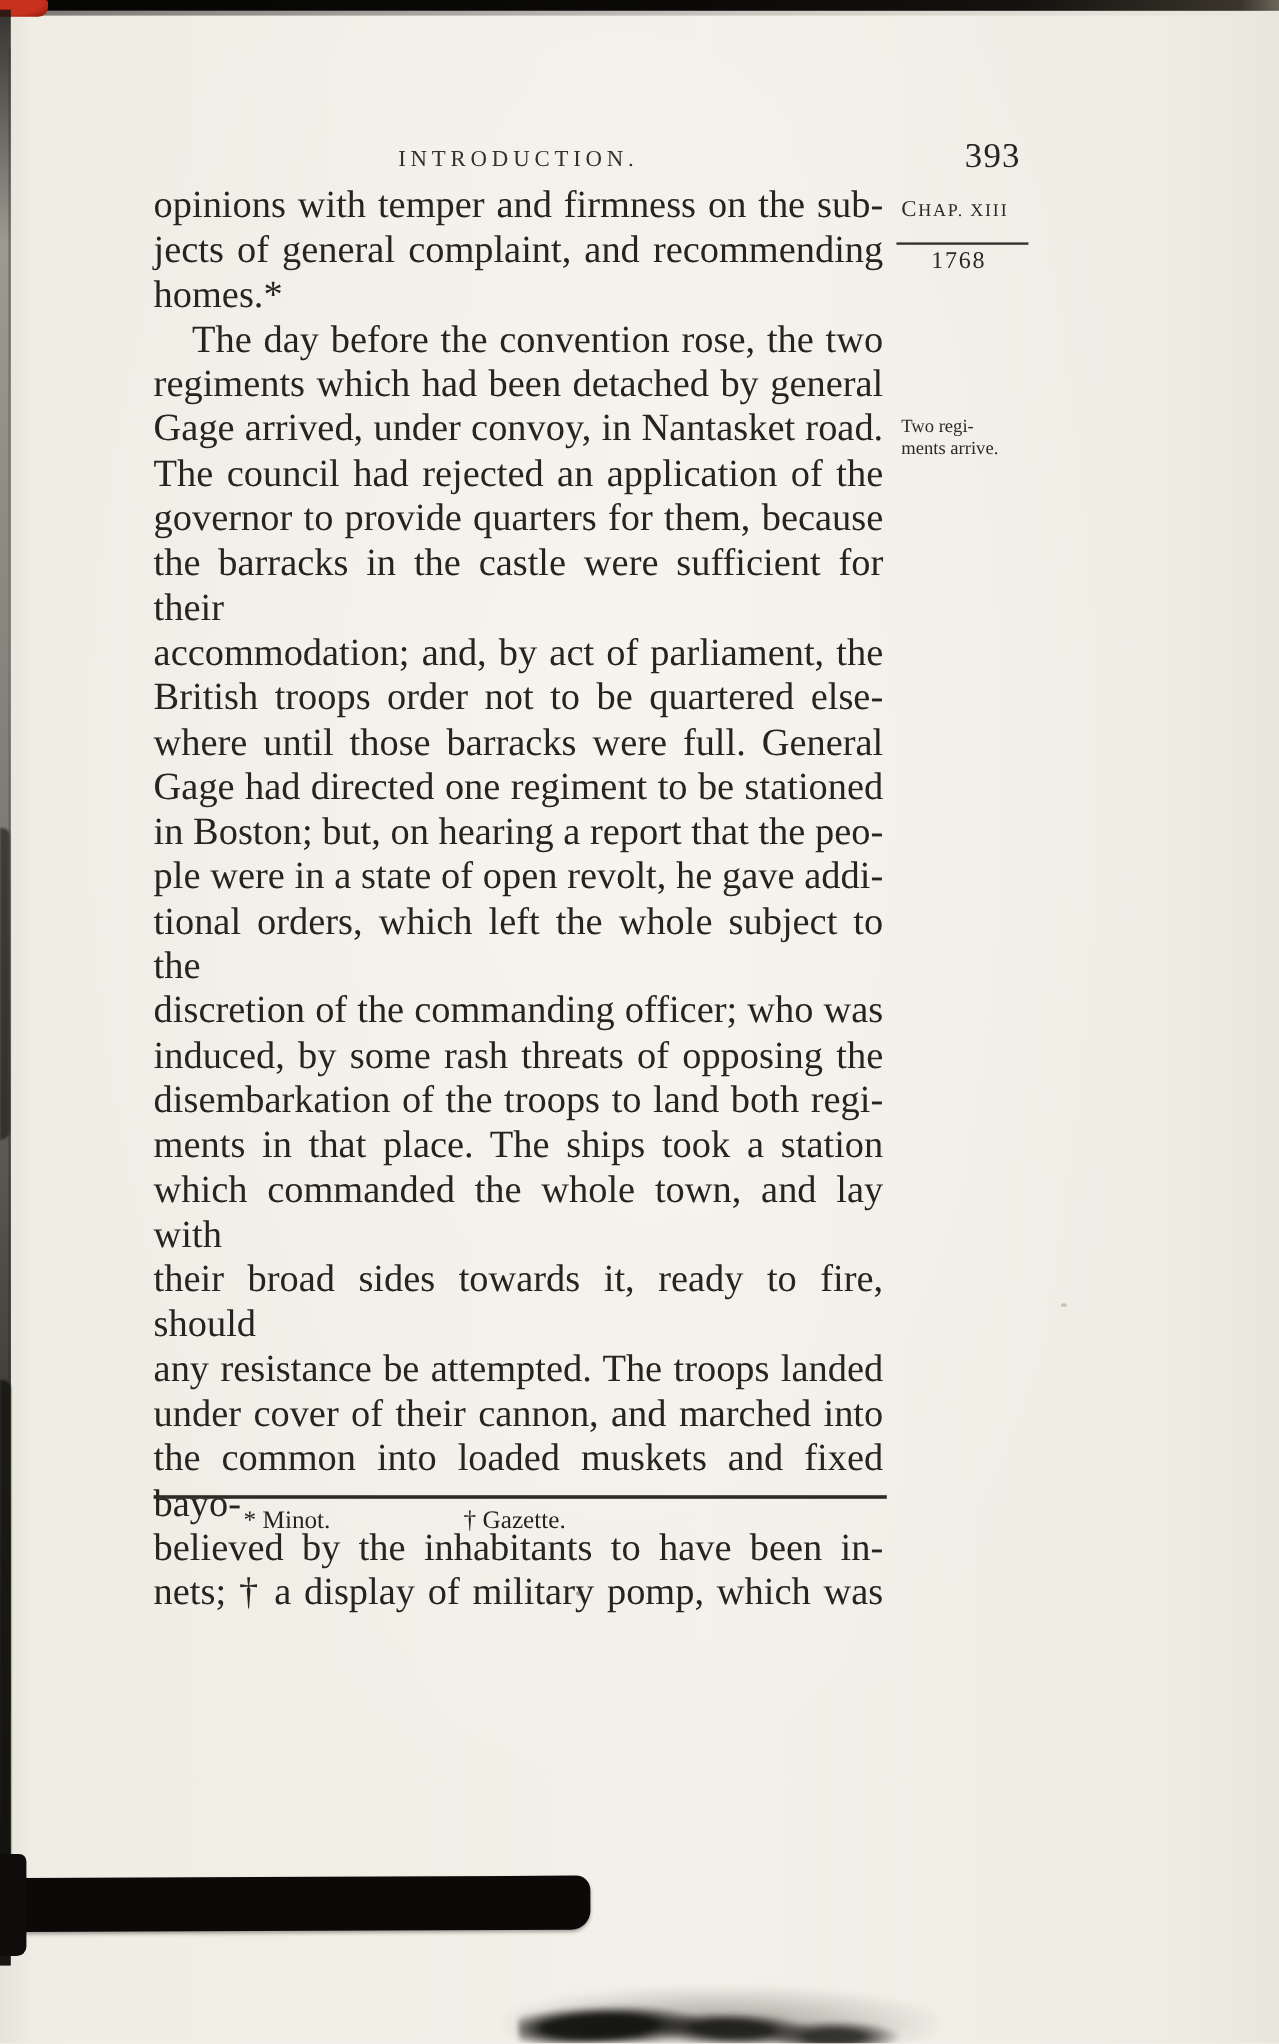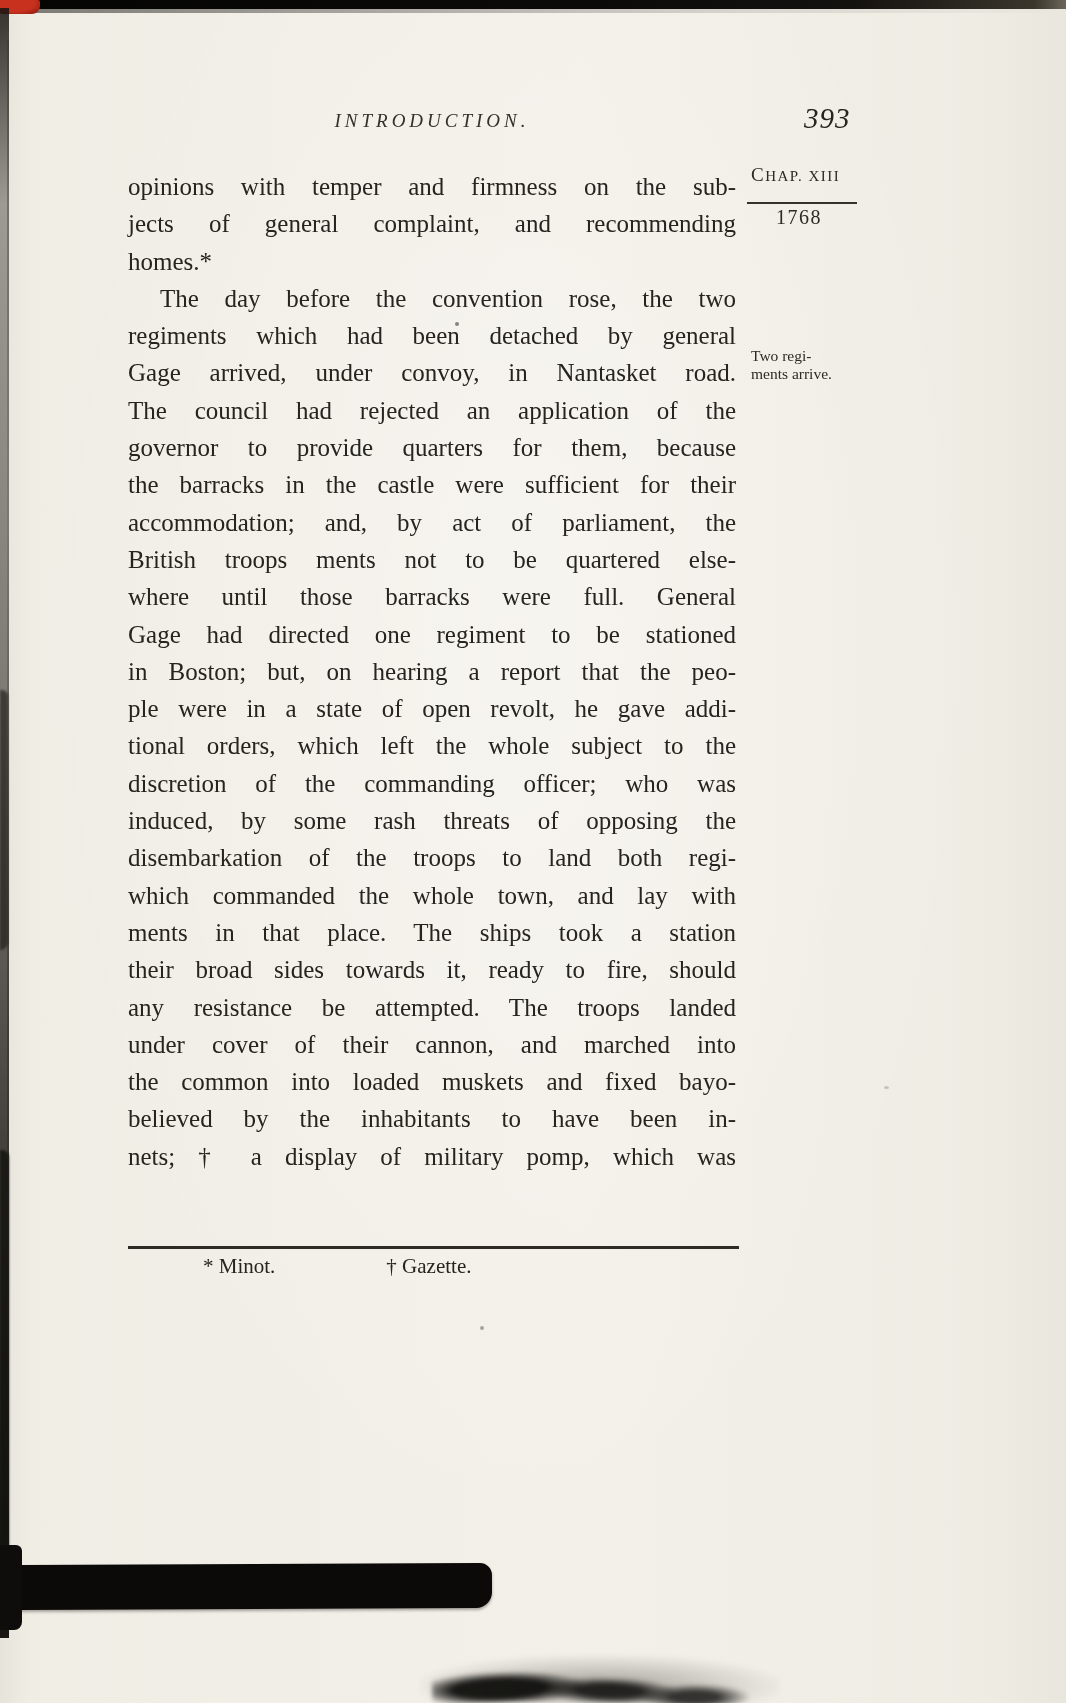"INTRODUCTION." .header { font-style: italic -> none; top: 102px -> 114px }
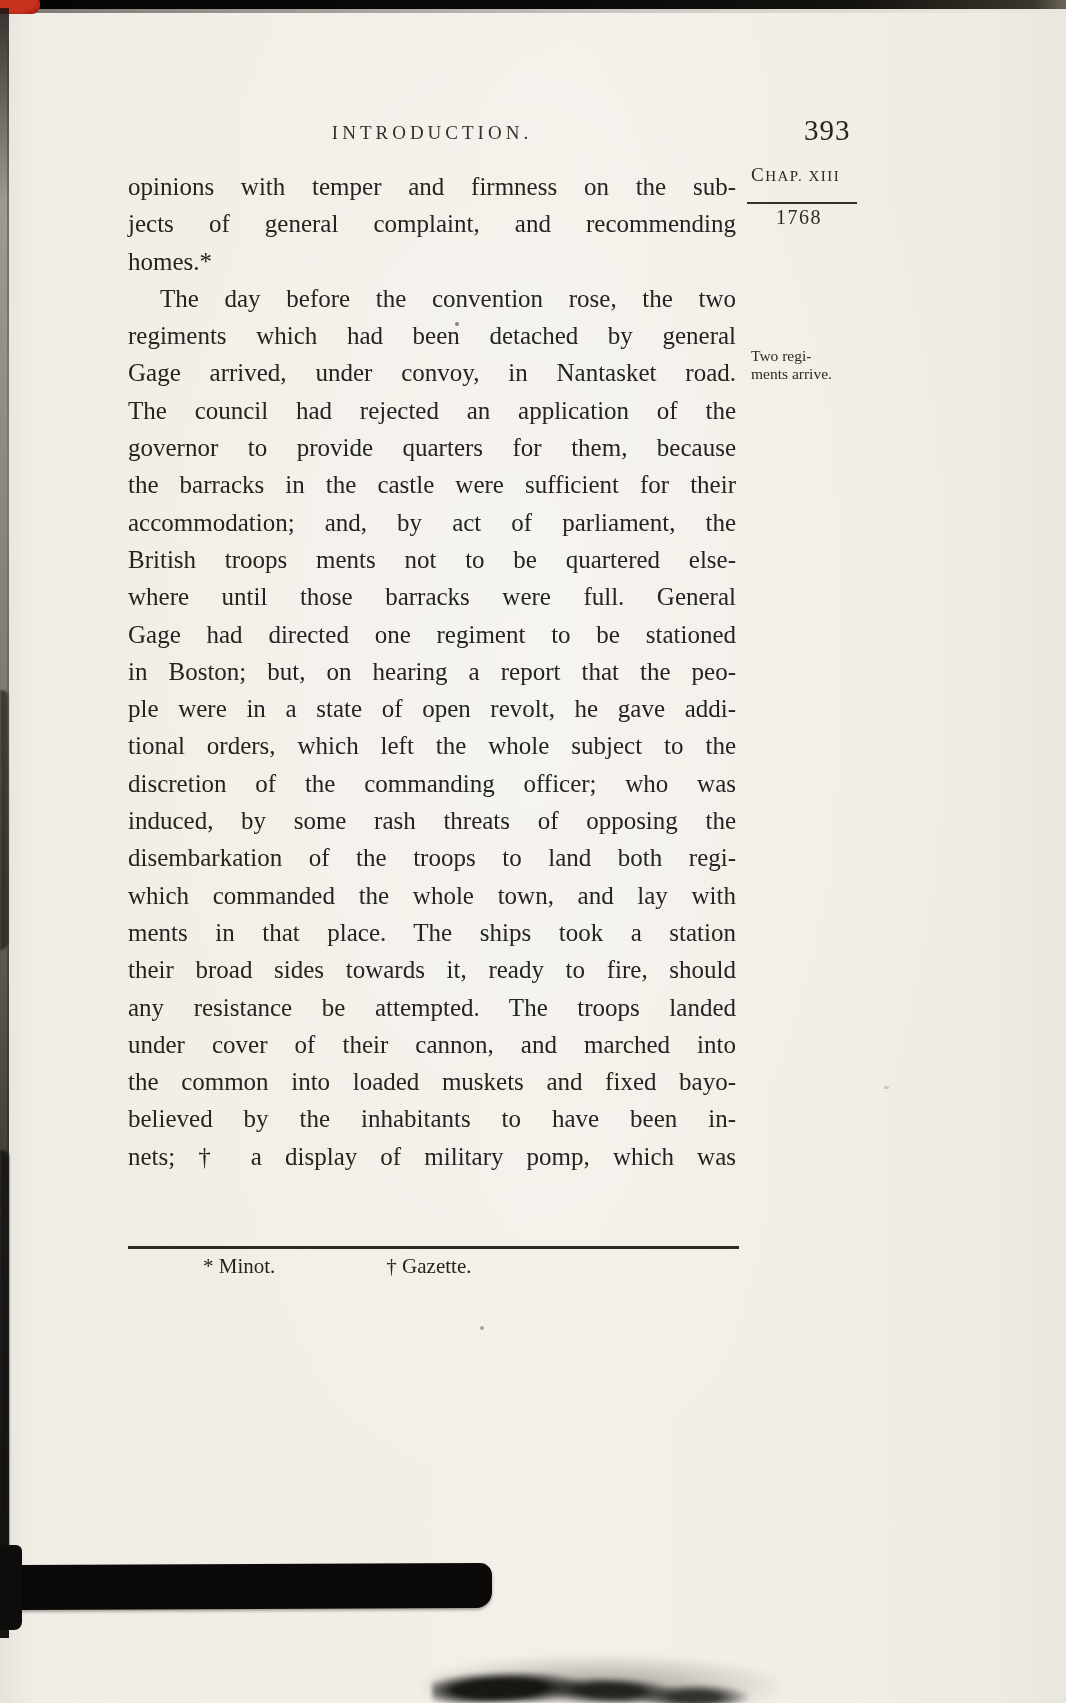"opinions with temper and firmness" .body-text { font-size: 25px -> 32px; top: 168px -> 152px }
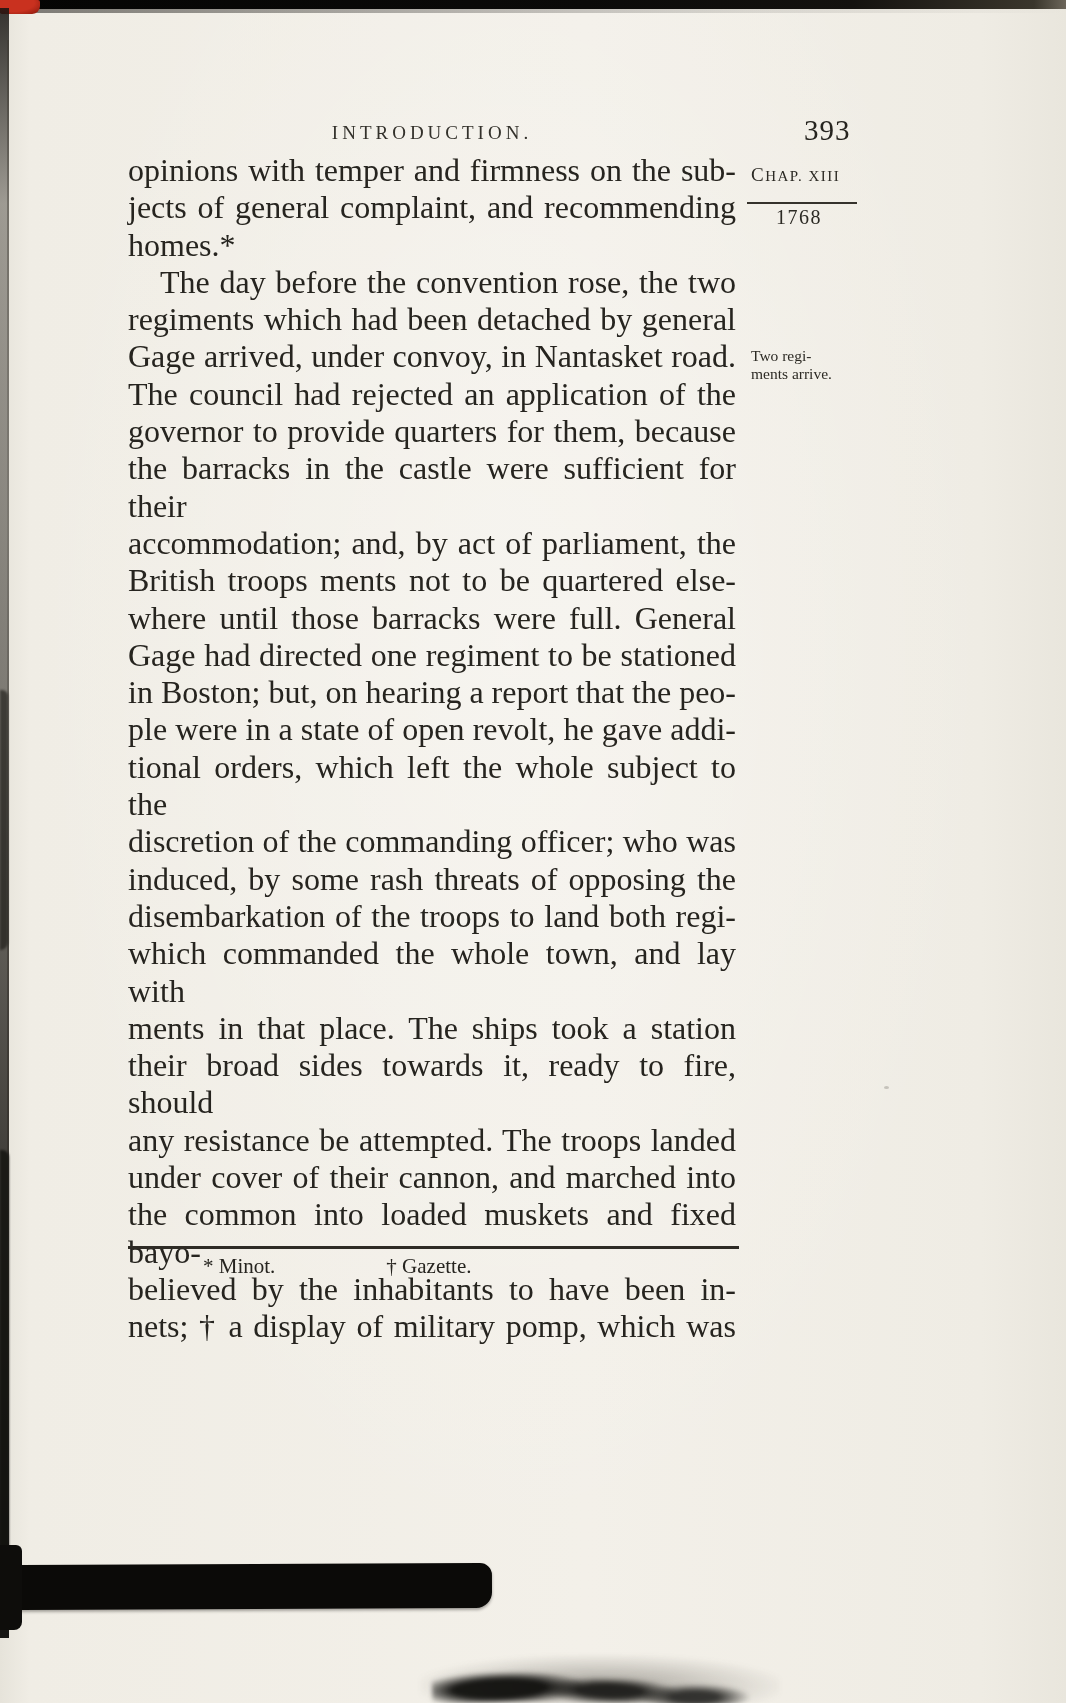"British troops ments not to" div.line { text: ments -> order }
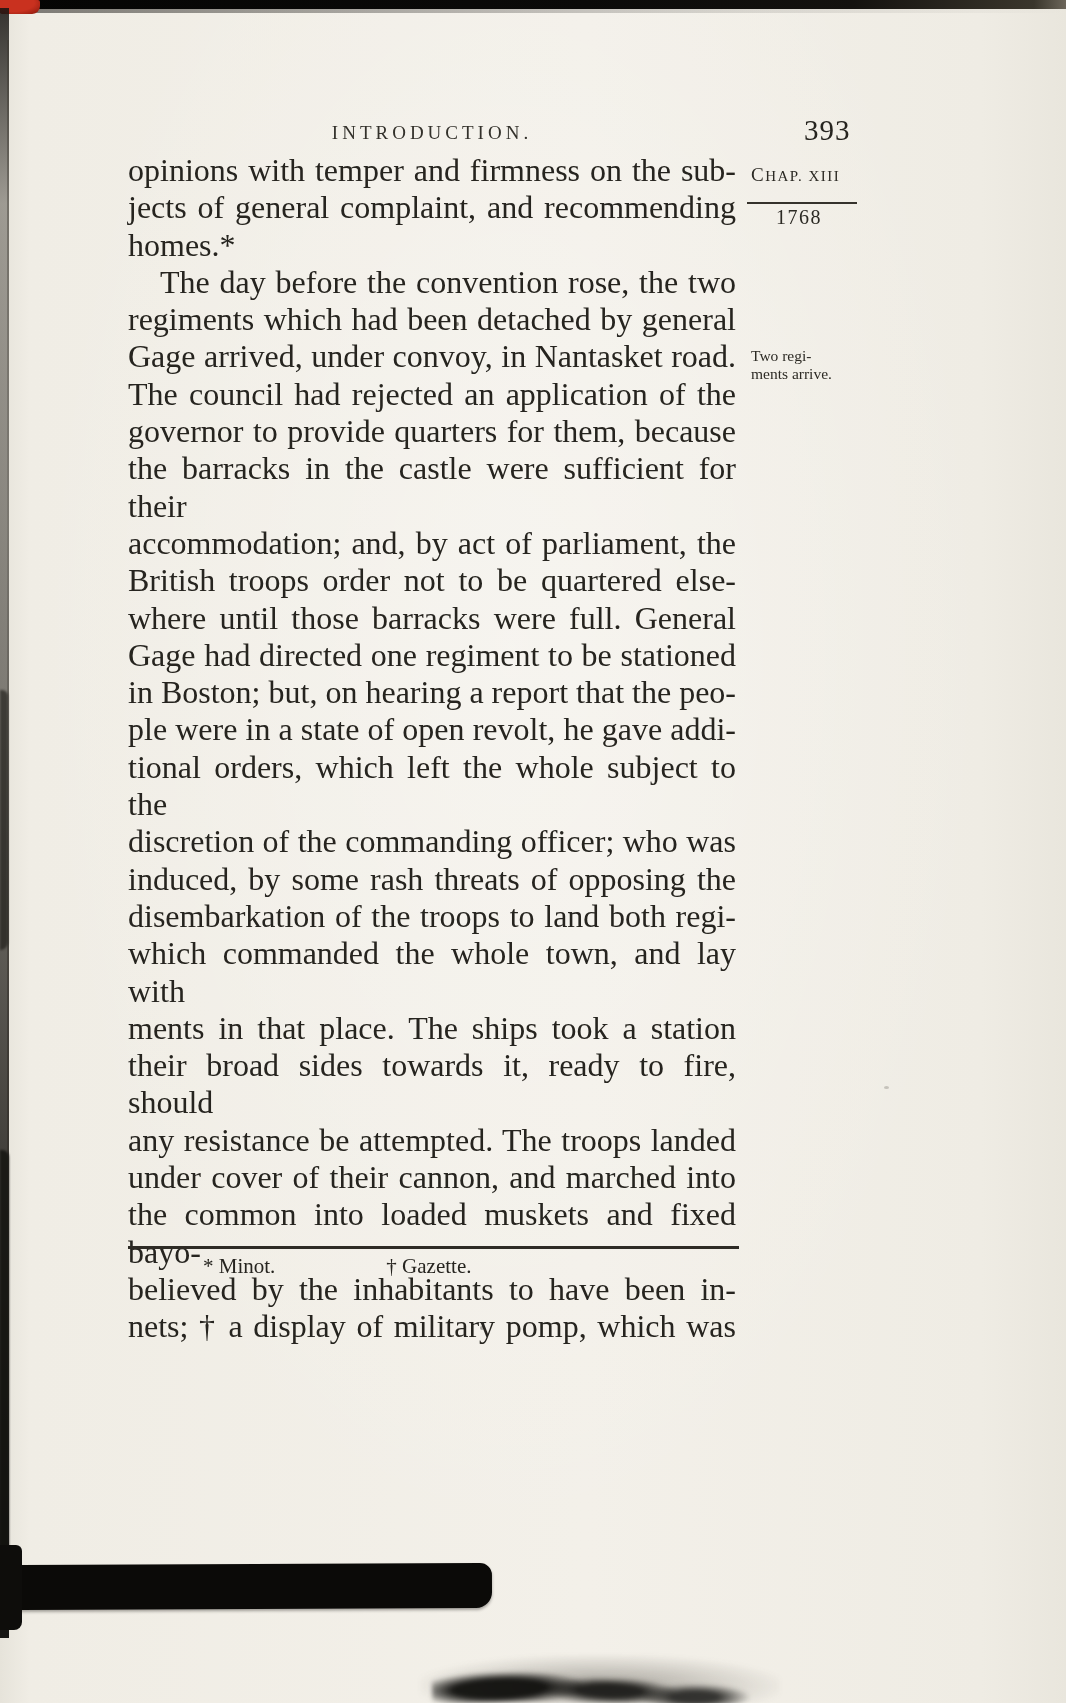"which commanded the whole town," div.line { order: before "ments in that place. The" -> after "ments in that place. The" }
